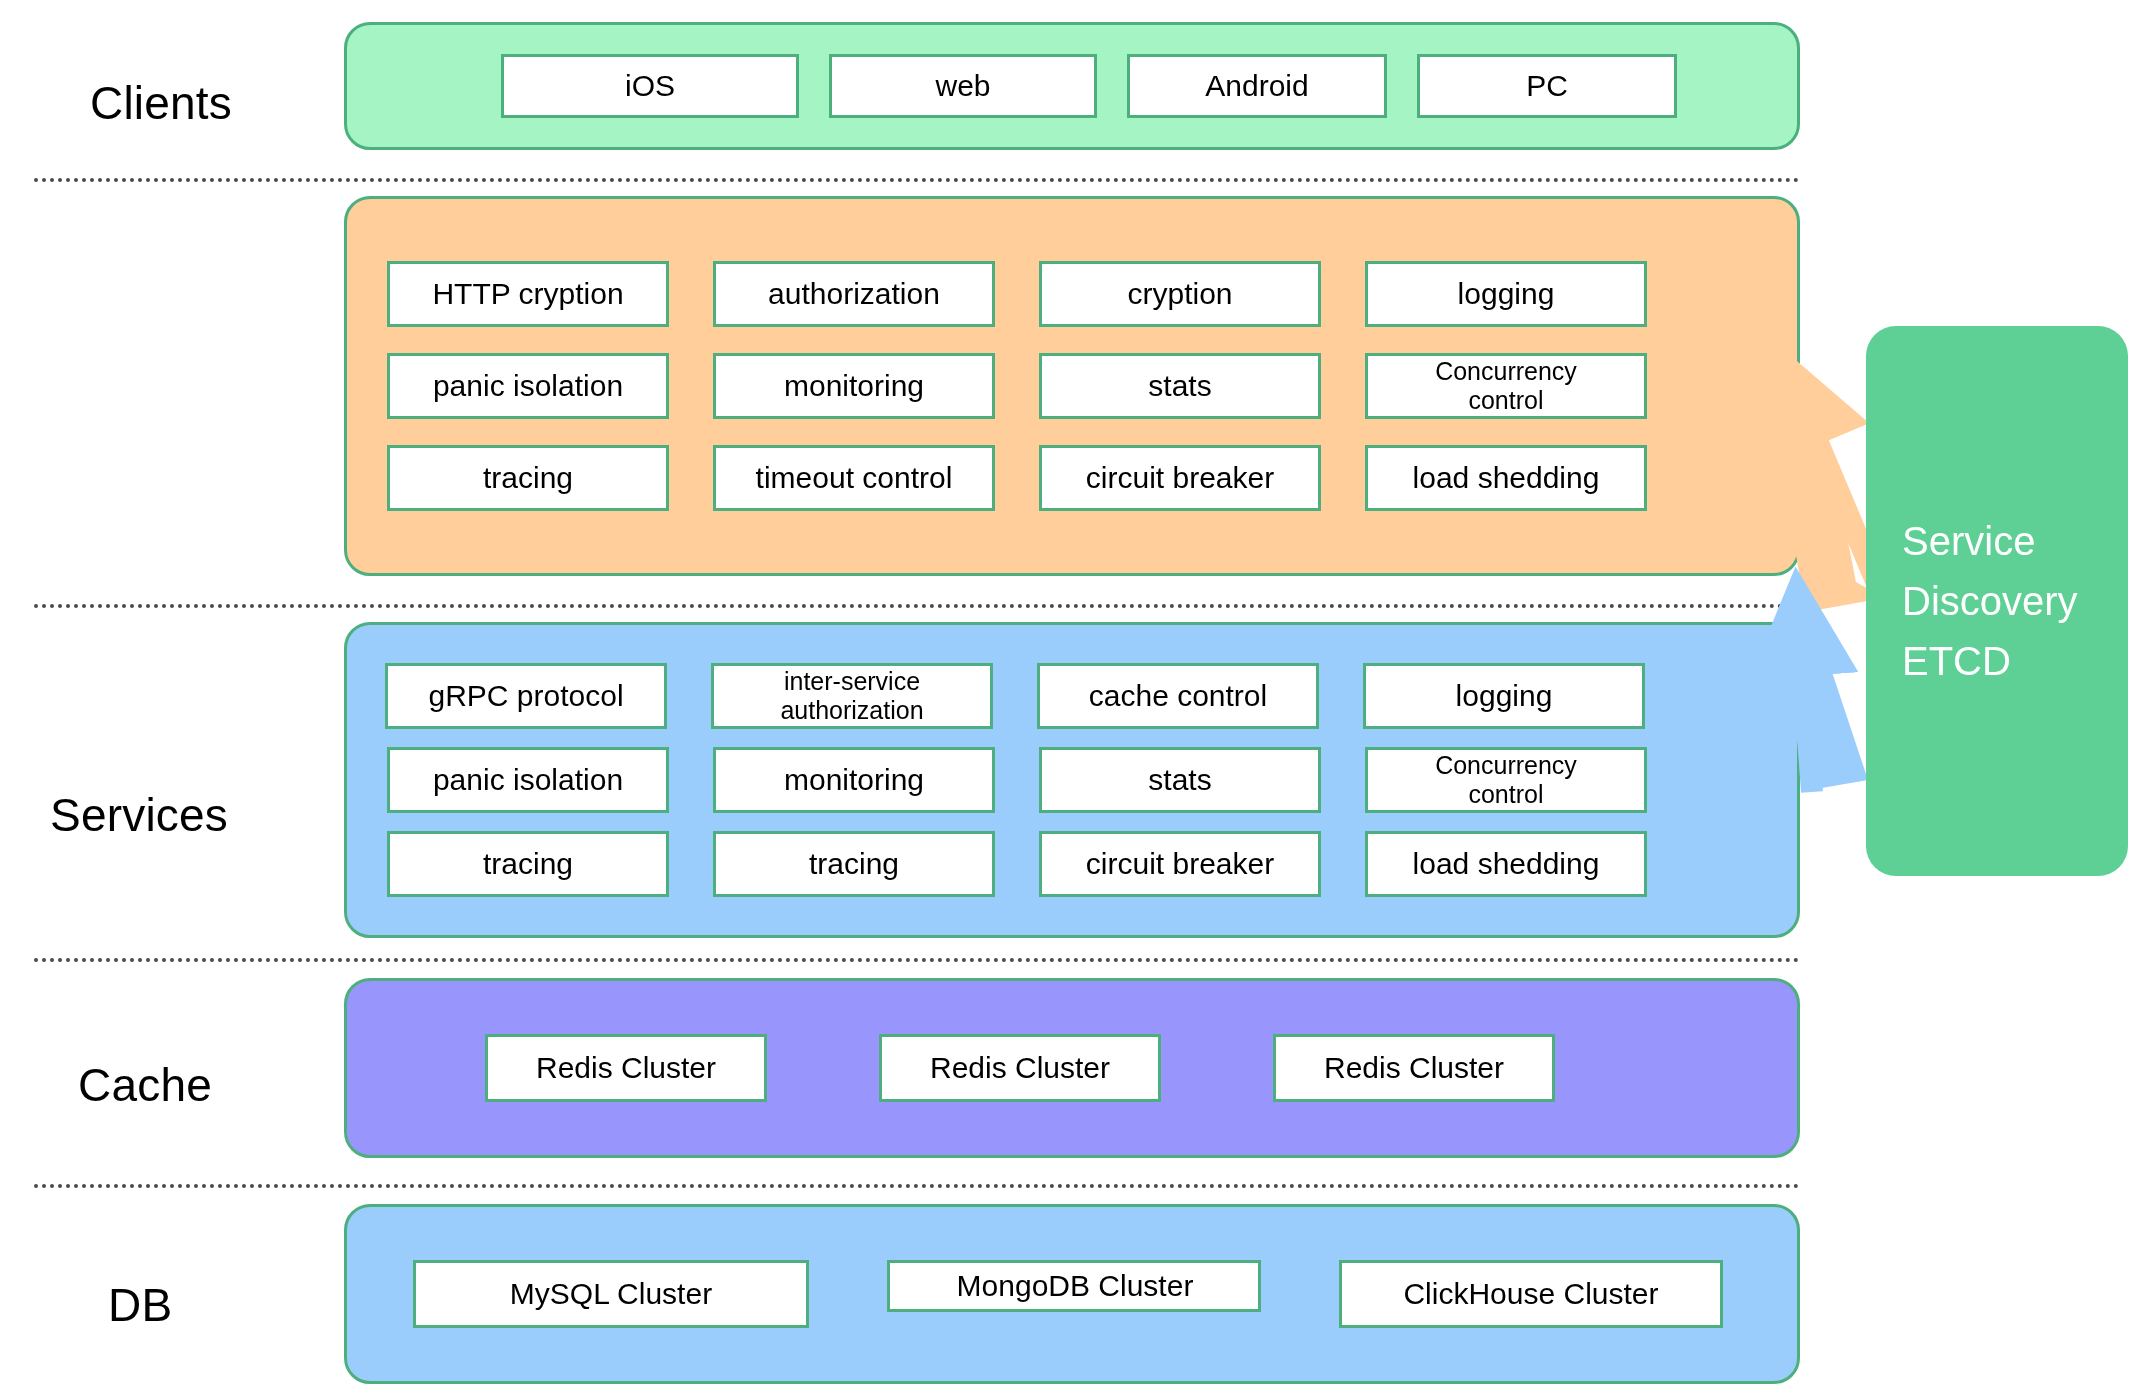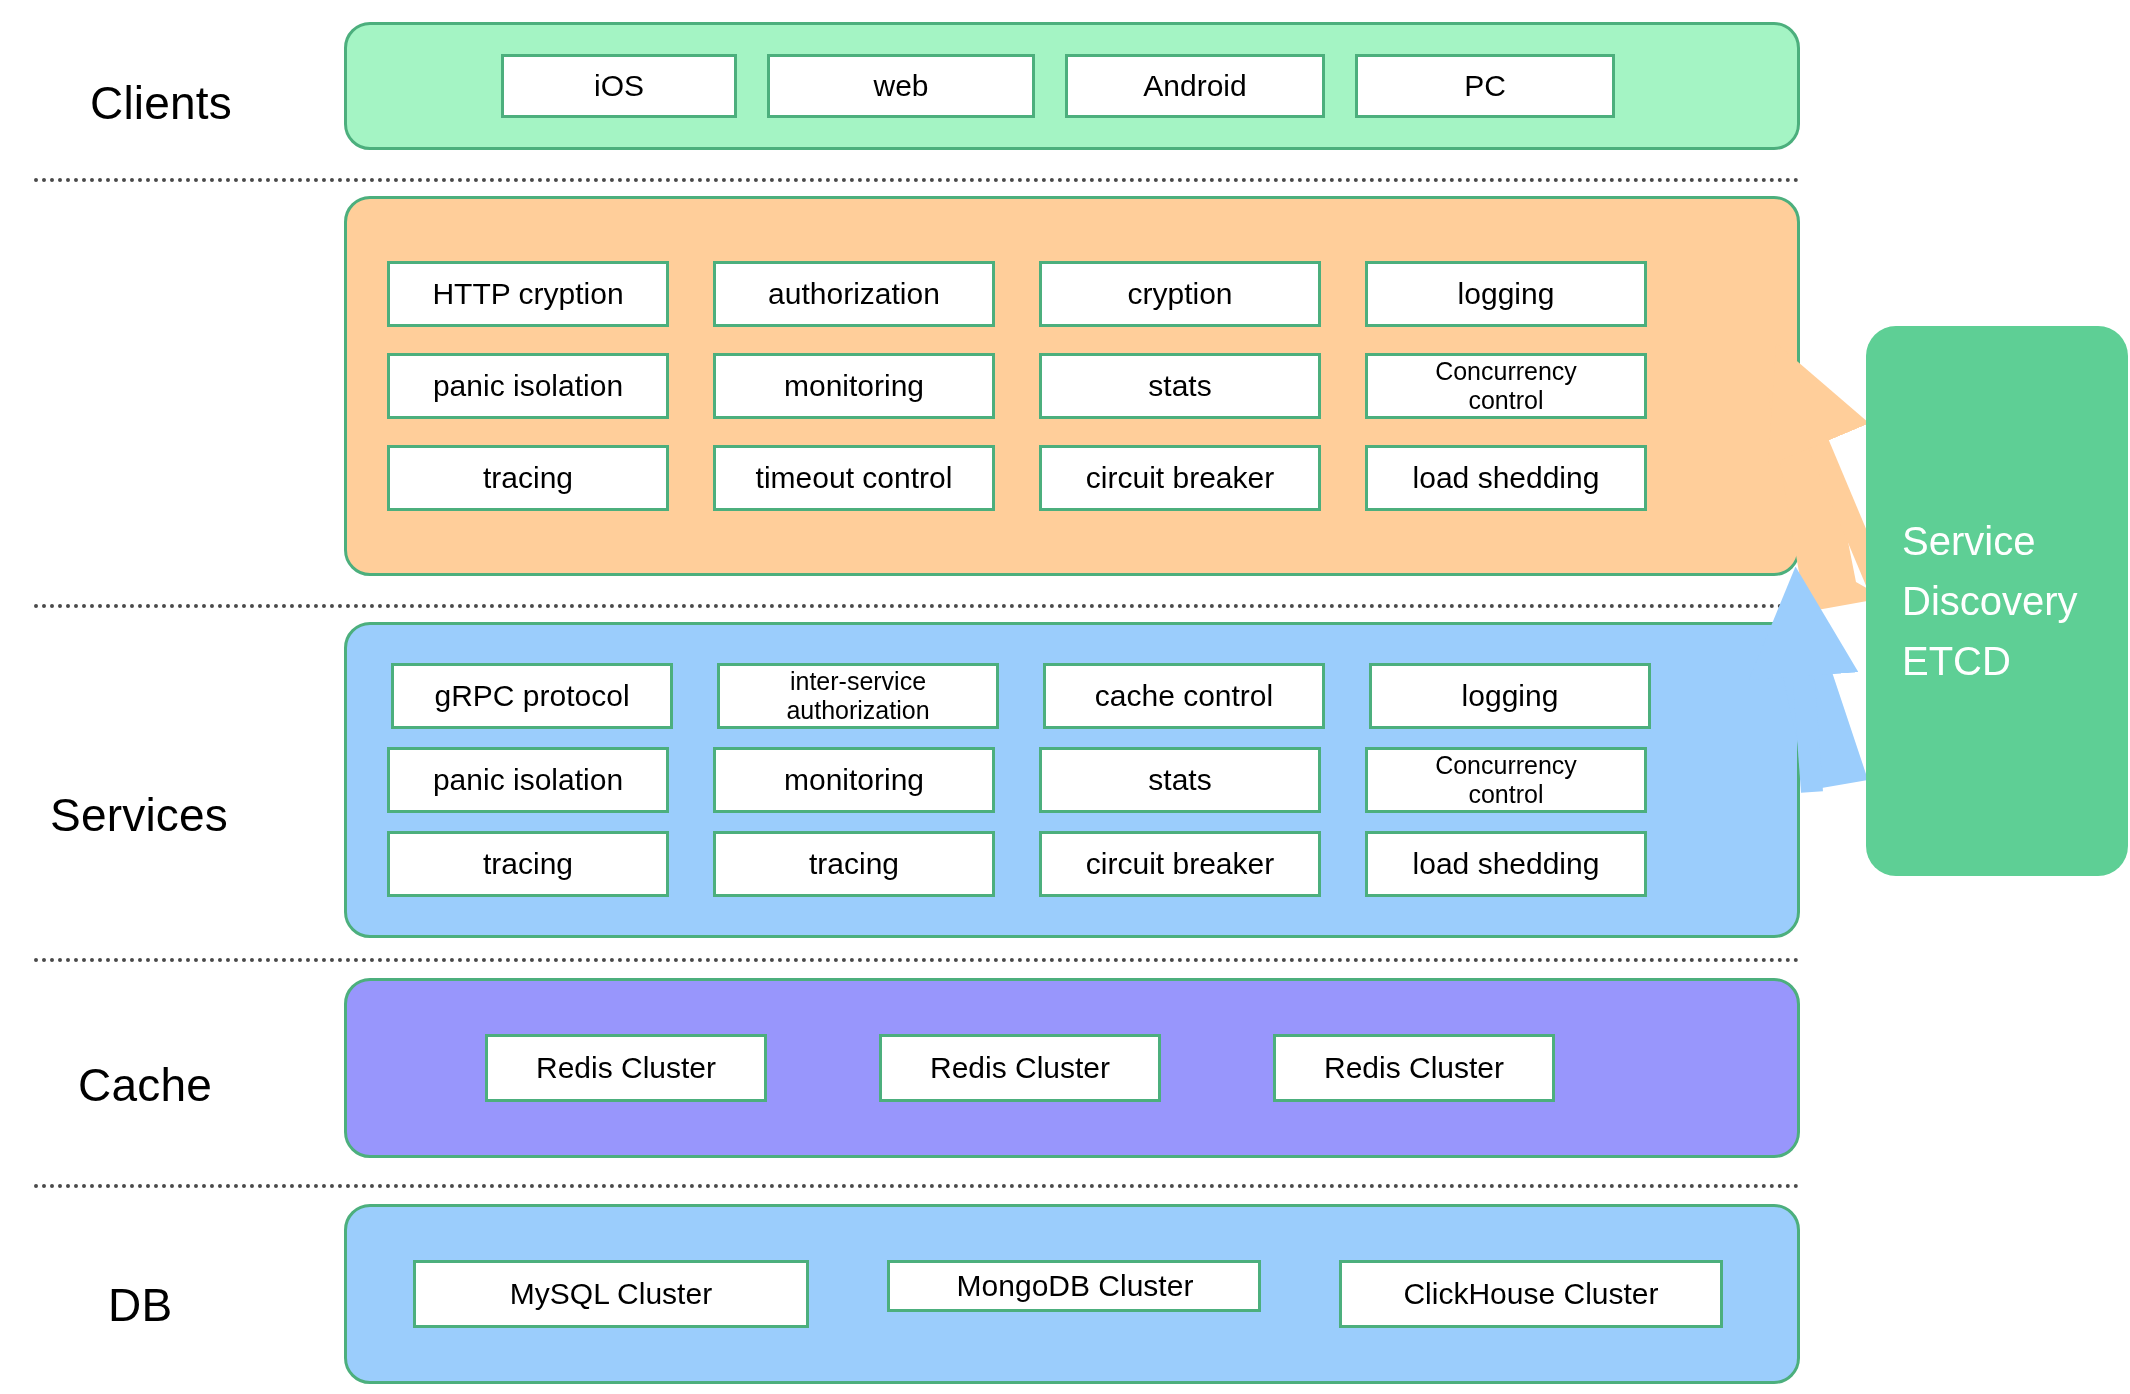"iOS" div.cell { width: 236px -> 298px }
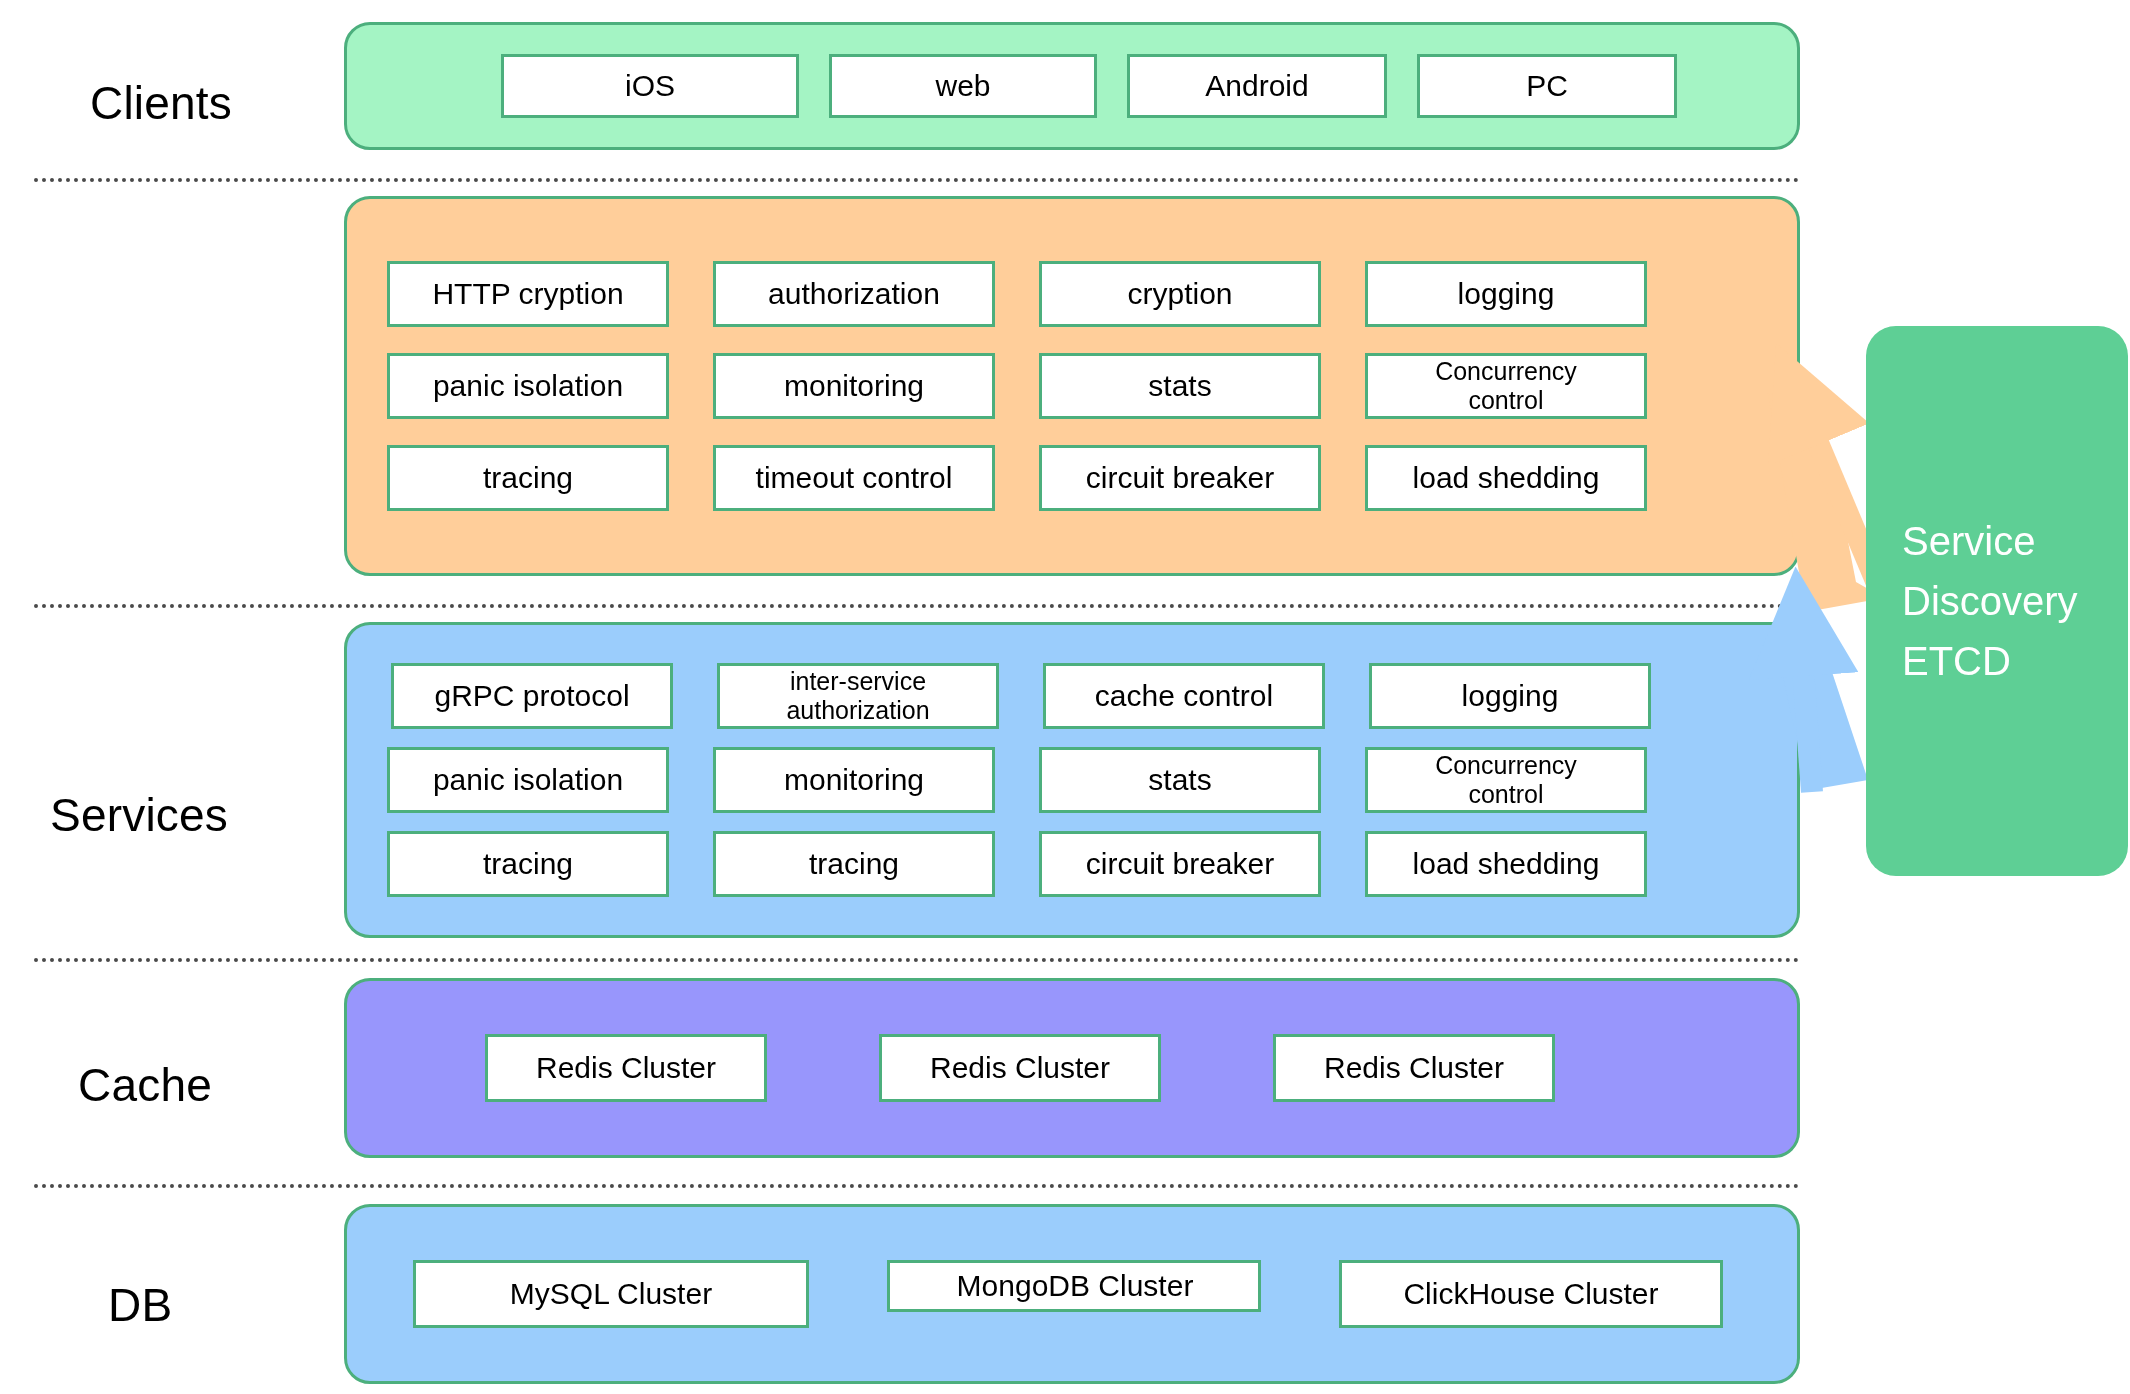"gRPC protocol" div.cell { margin-left: 18px -> 12px }
